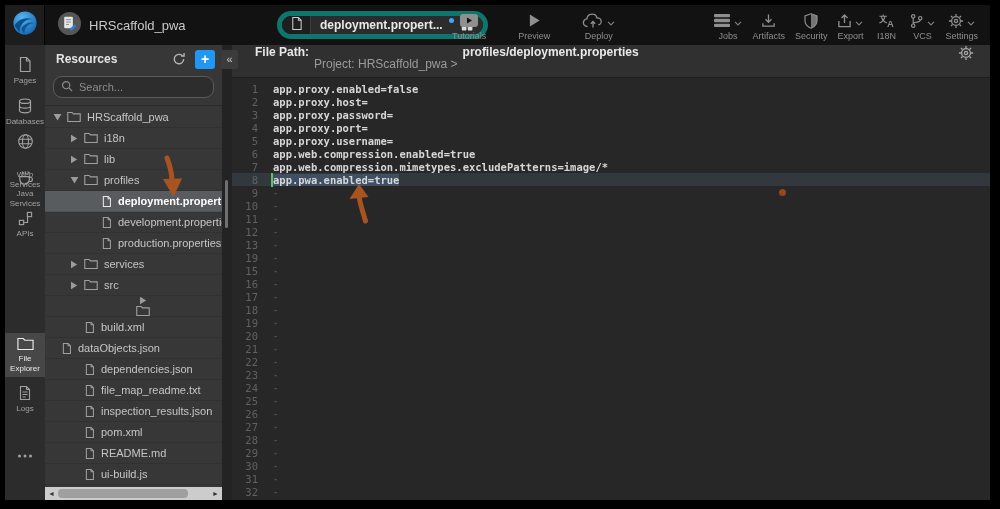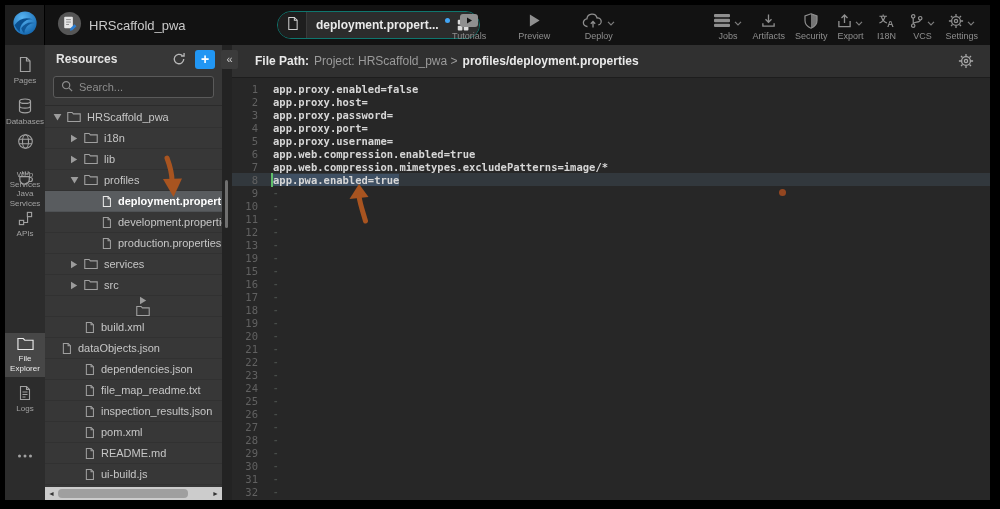"deployment.propert..." .tabgroup { border: 1px solid #0f766e -> 5px solid #0f766e }
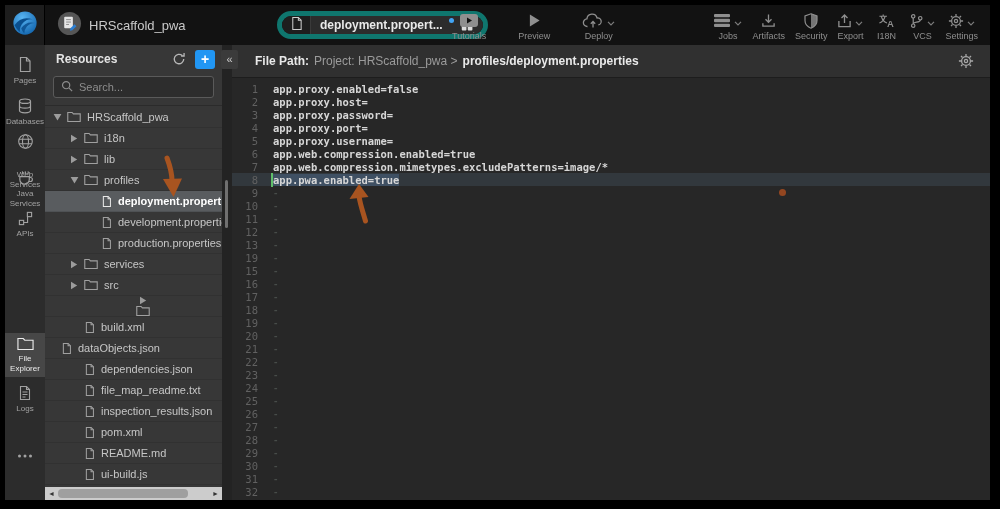"File Path:" .pathbar { align-items: center -> flex-start }
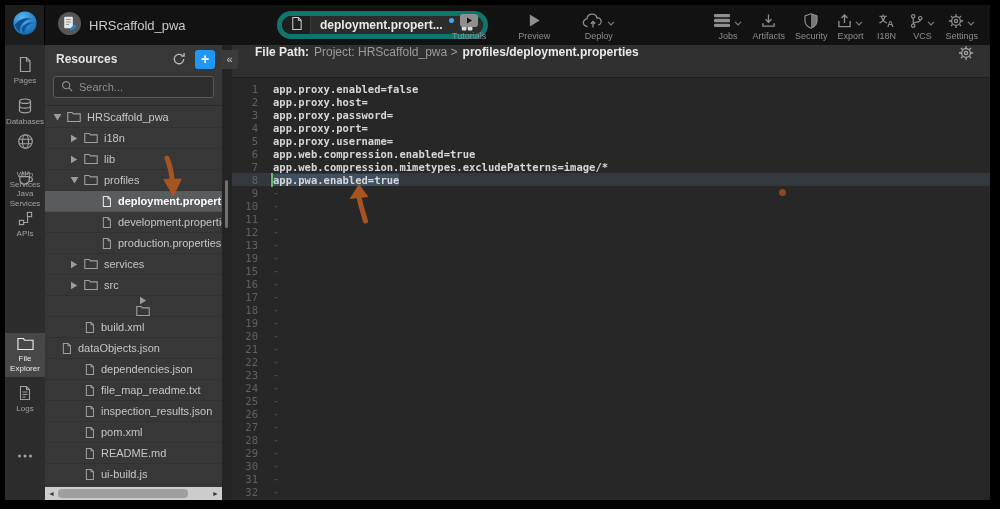"Project: HRScaffold_pwa >" .path-dim { margin: 0 5px -> 12px 5px }
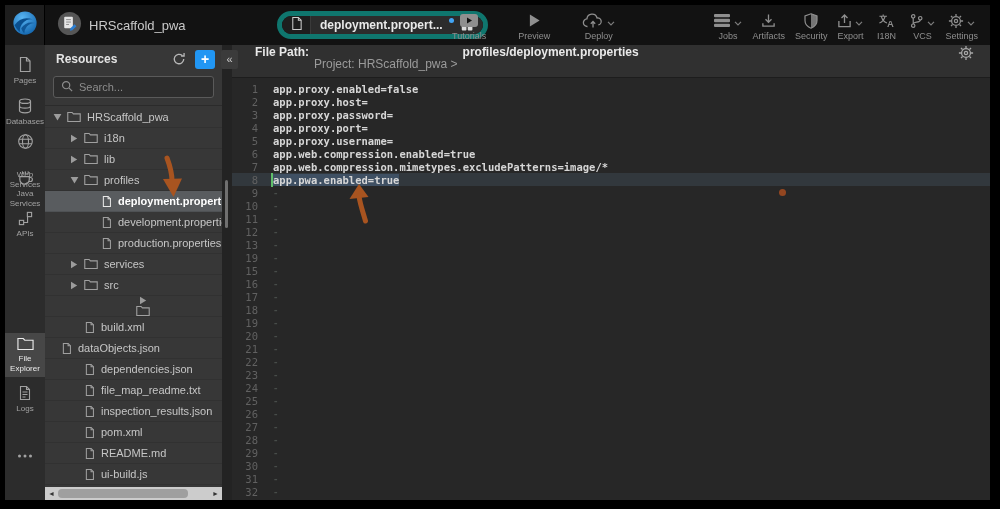"Search..." .search-box { border-radius: 3px -> 9px }
